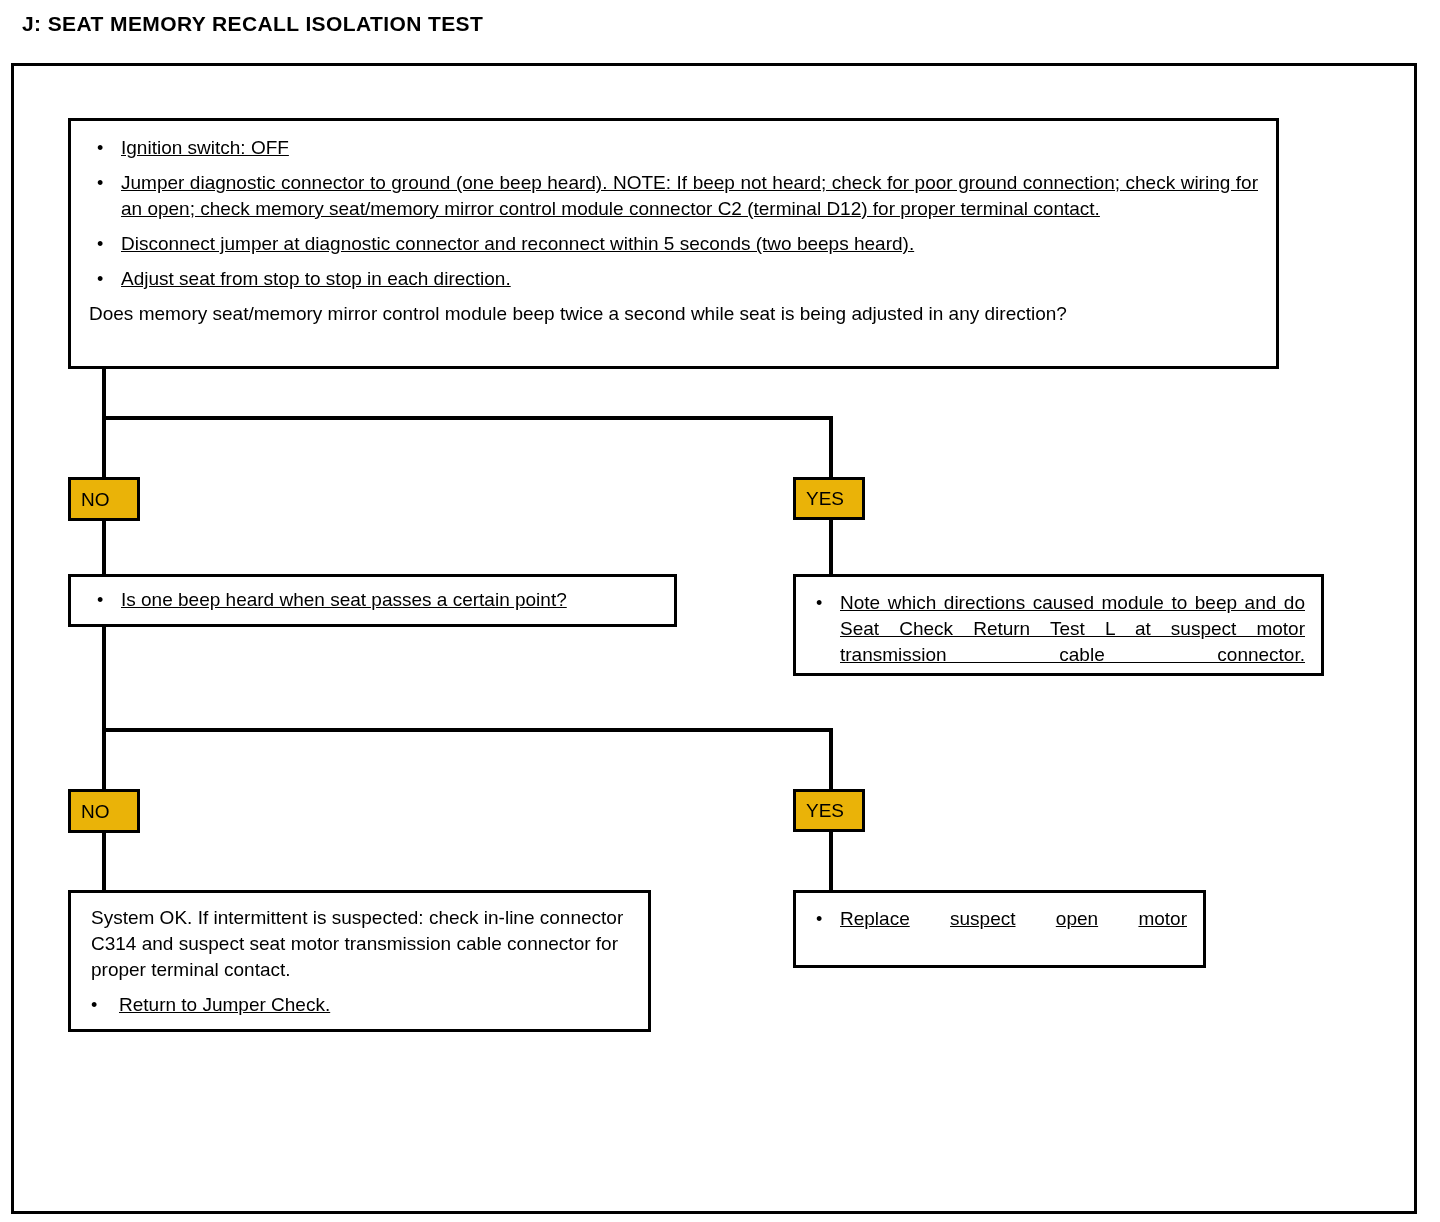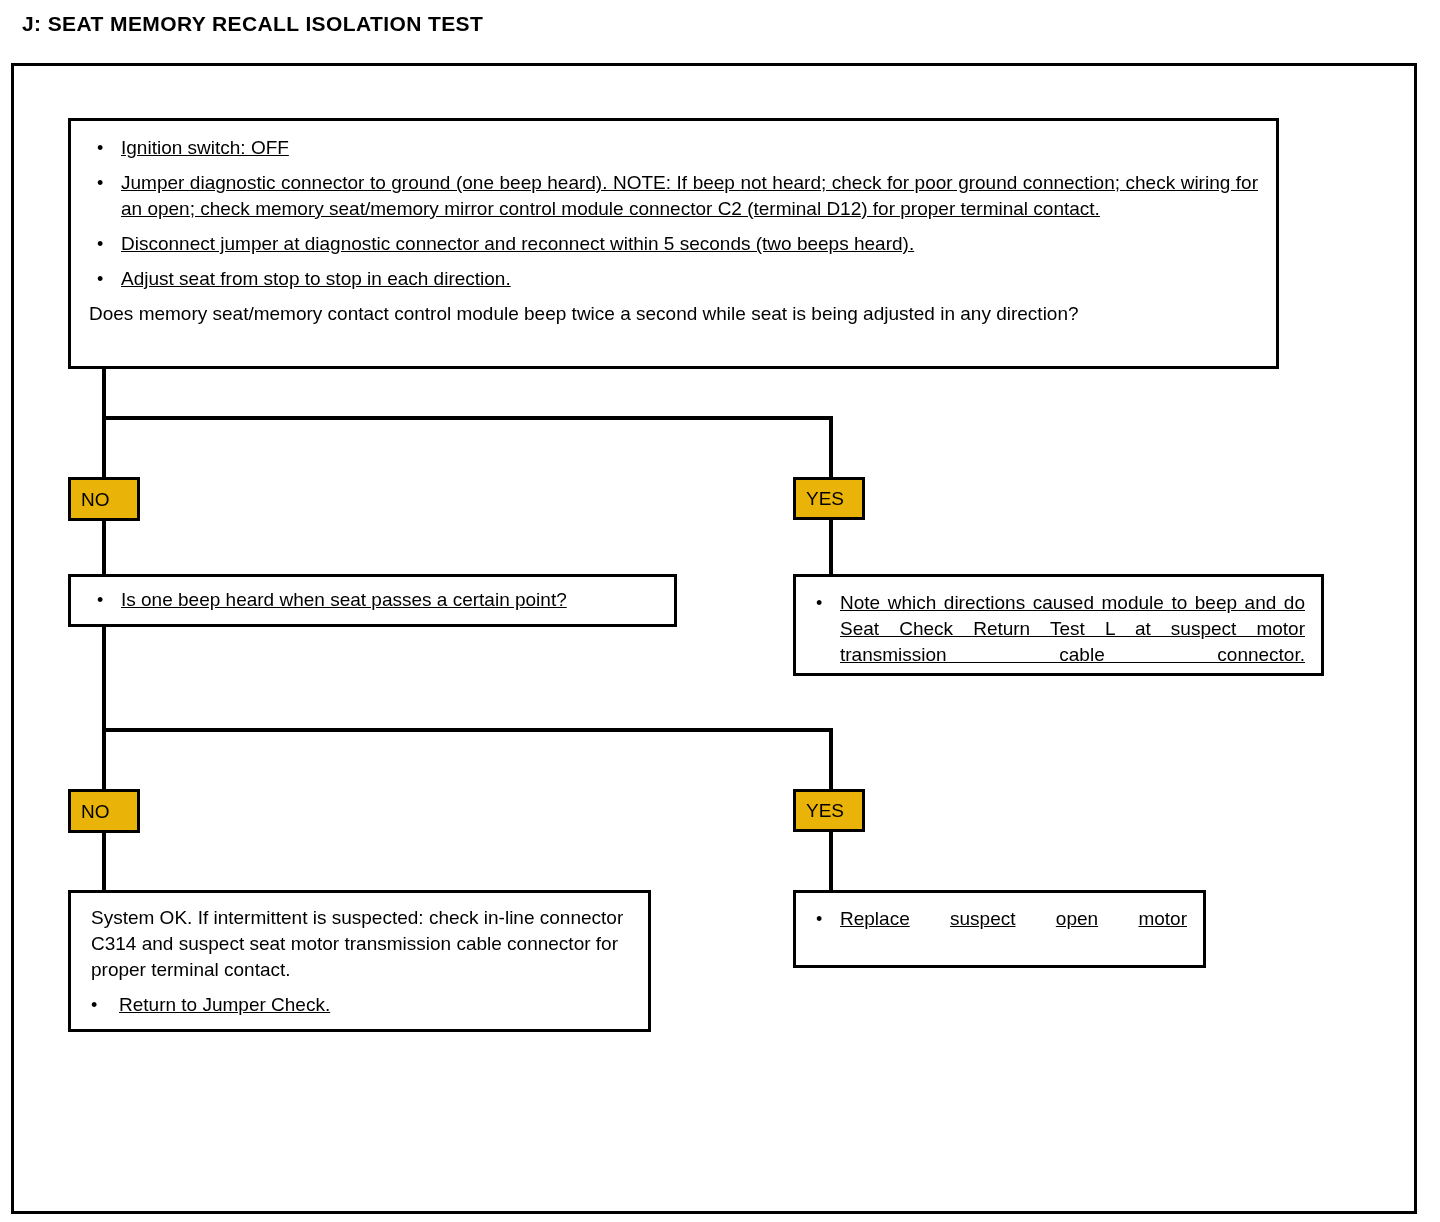"Does memory seat/memory contact control" div.plain-row { text: contact -> mirror }
